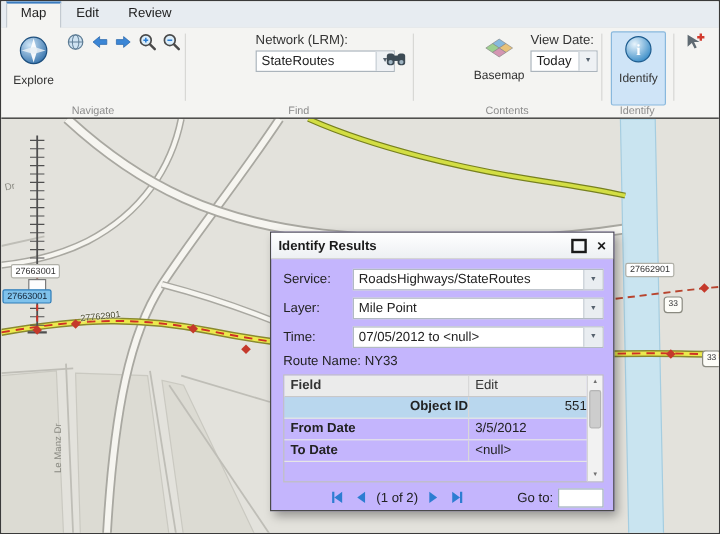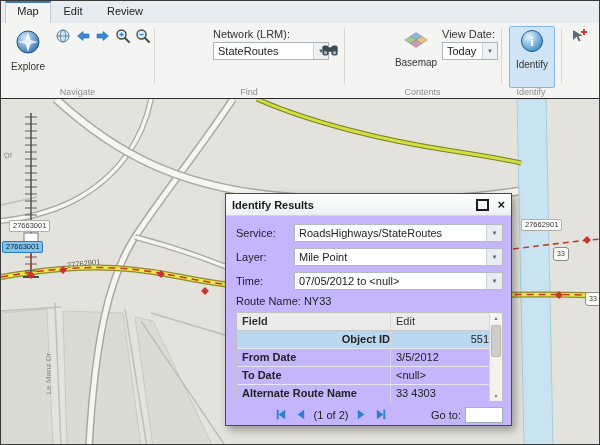"Alternate Route Name" div.trow { html: <div> <span>Alternate Route Name</span> <span>33 4303</span> </div> -> none }
